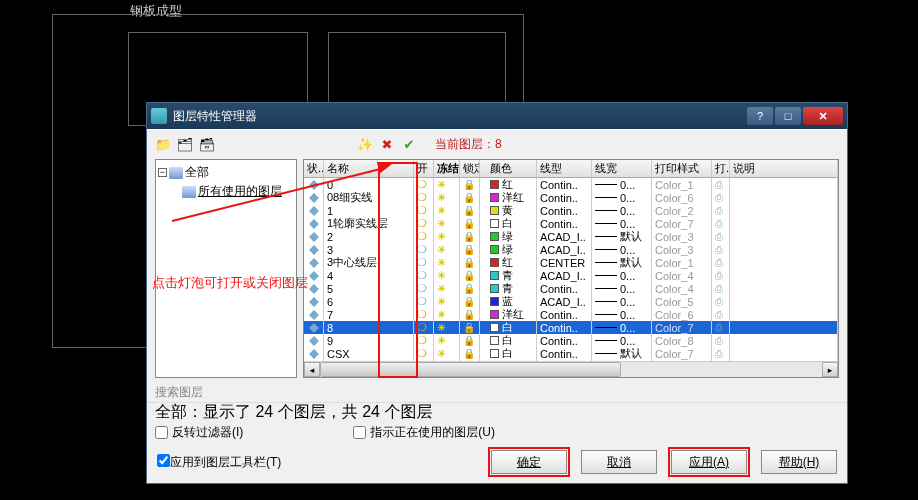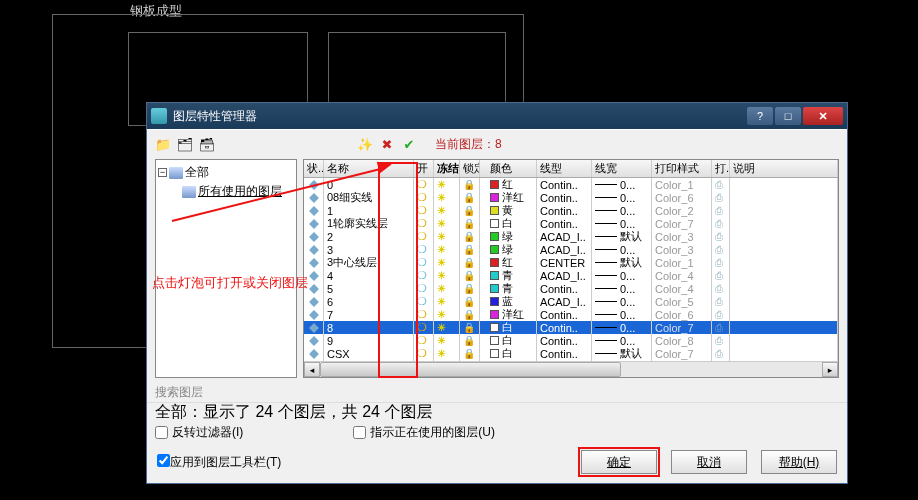"应用(A)" button.red-outline { html: none -> <button>应用(A)</button> }
